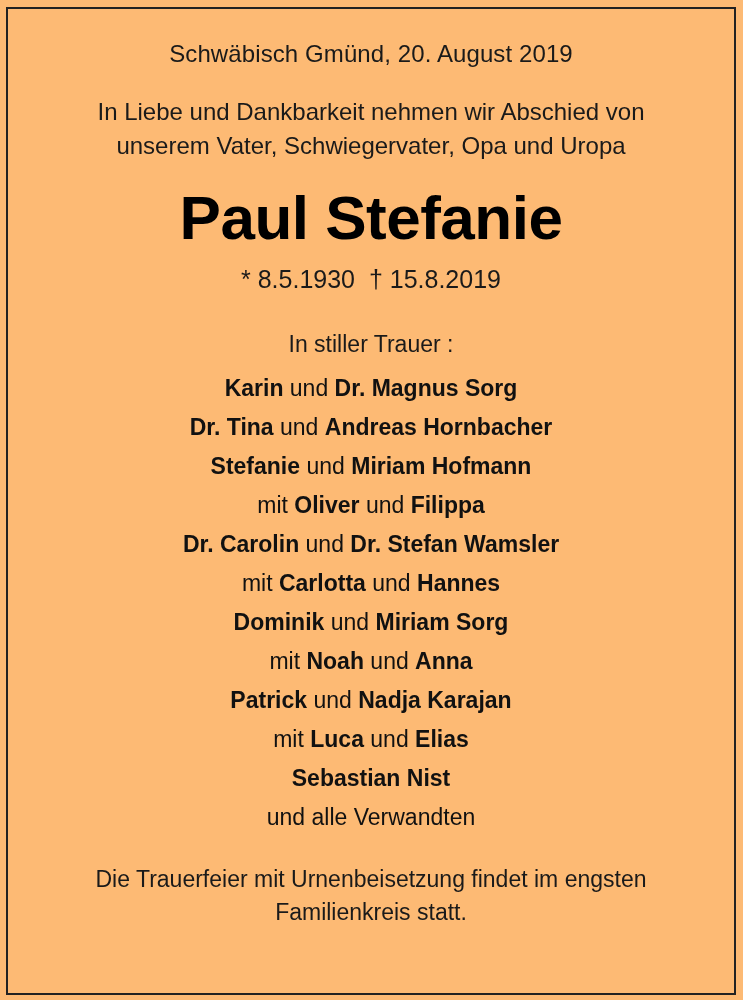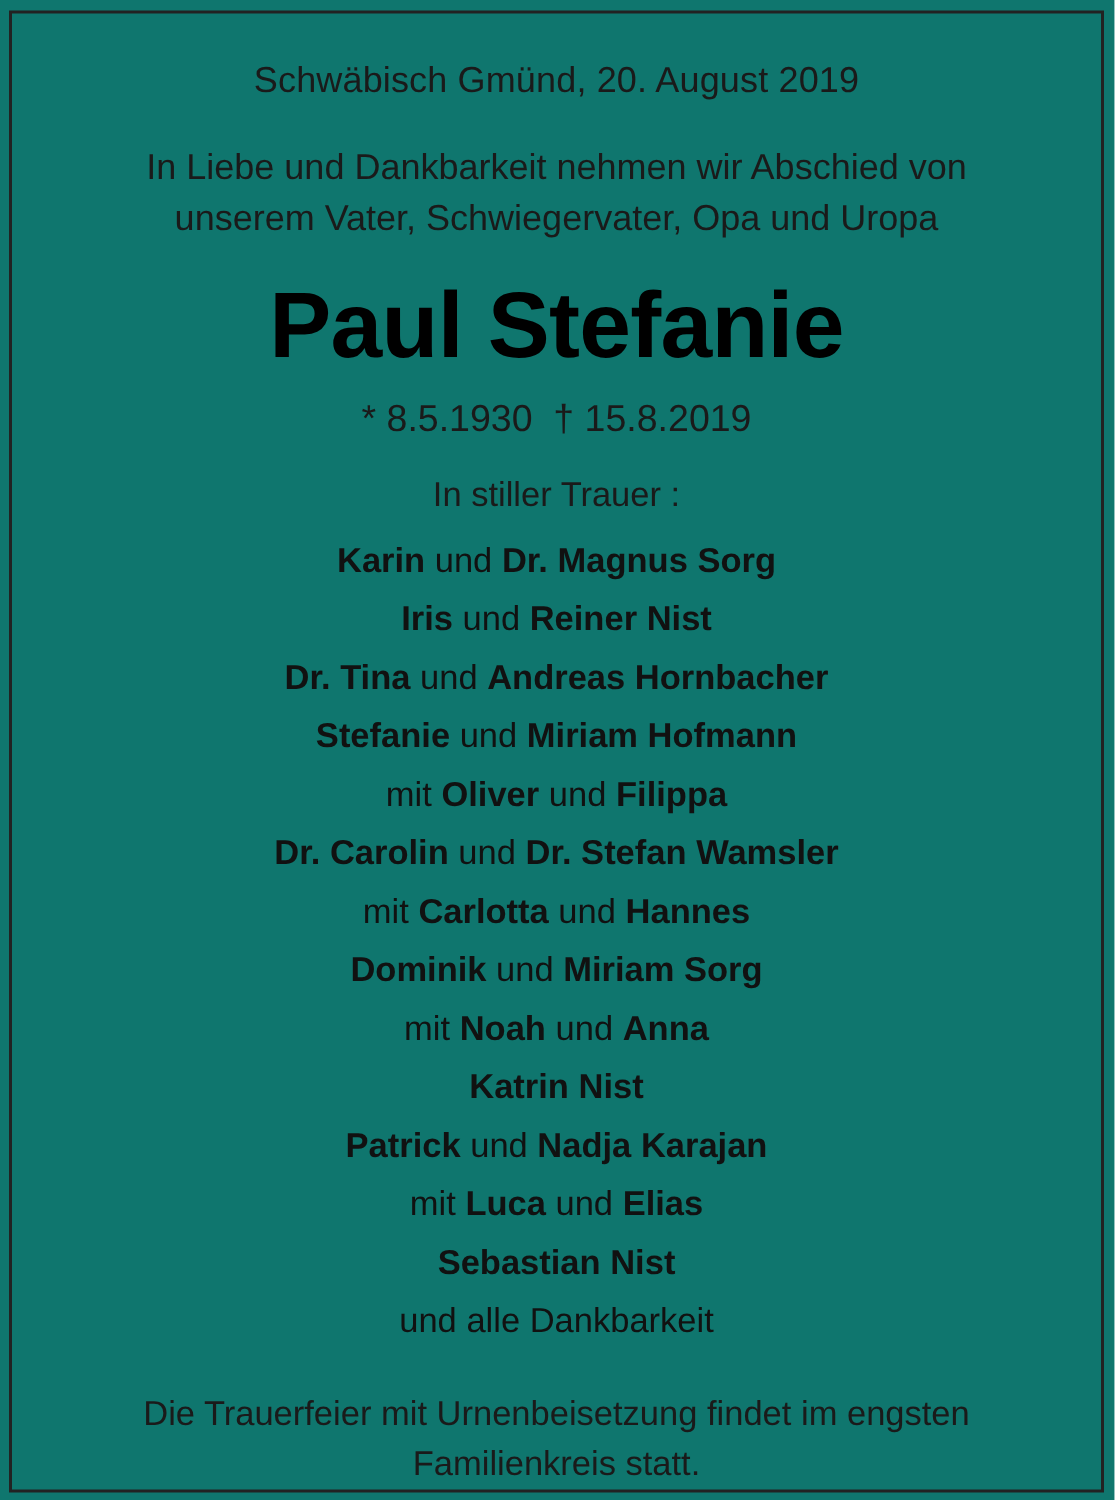"Schwäbisch Gmünd, 20. August 2019" .notice { background: #0f766e -> #fdba74 }
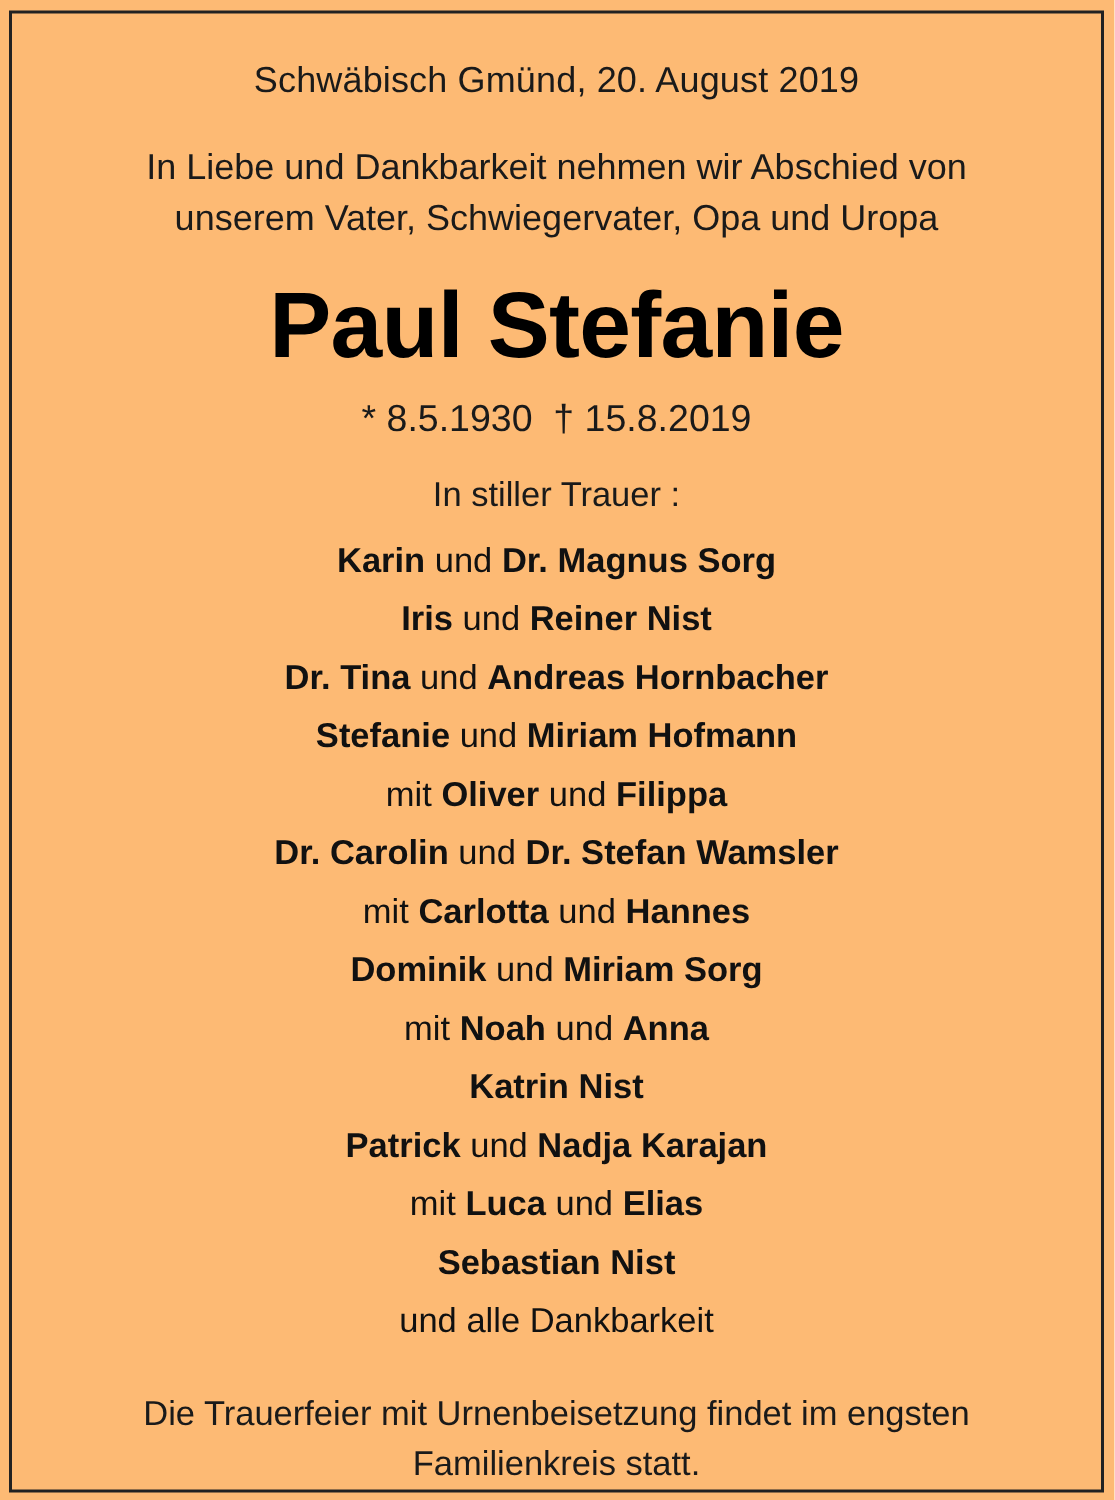"* 8.5.1930 † 15.8.2019" .life-dates { margin: 0 0 19px 0 -> 0 0 34px 0 }
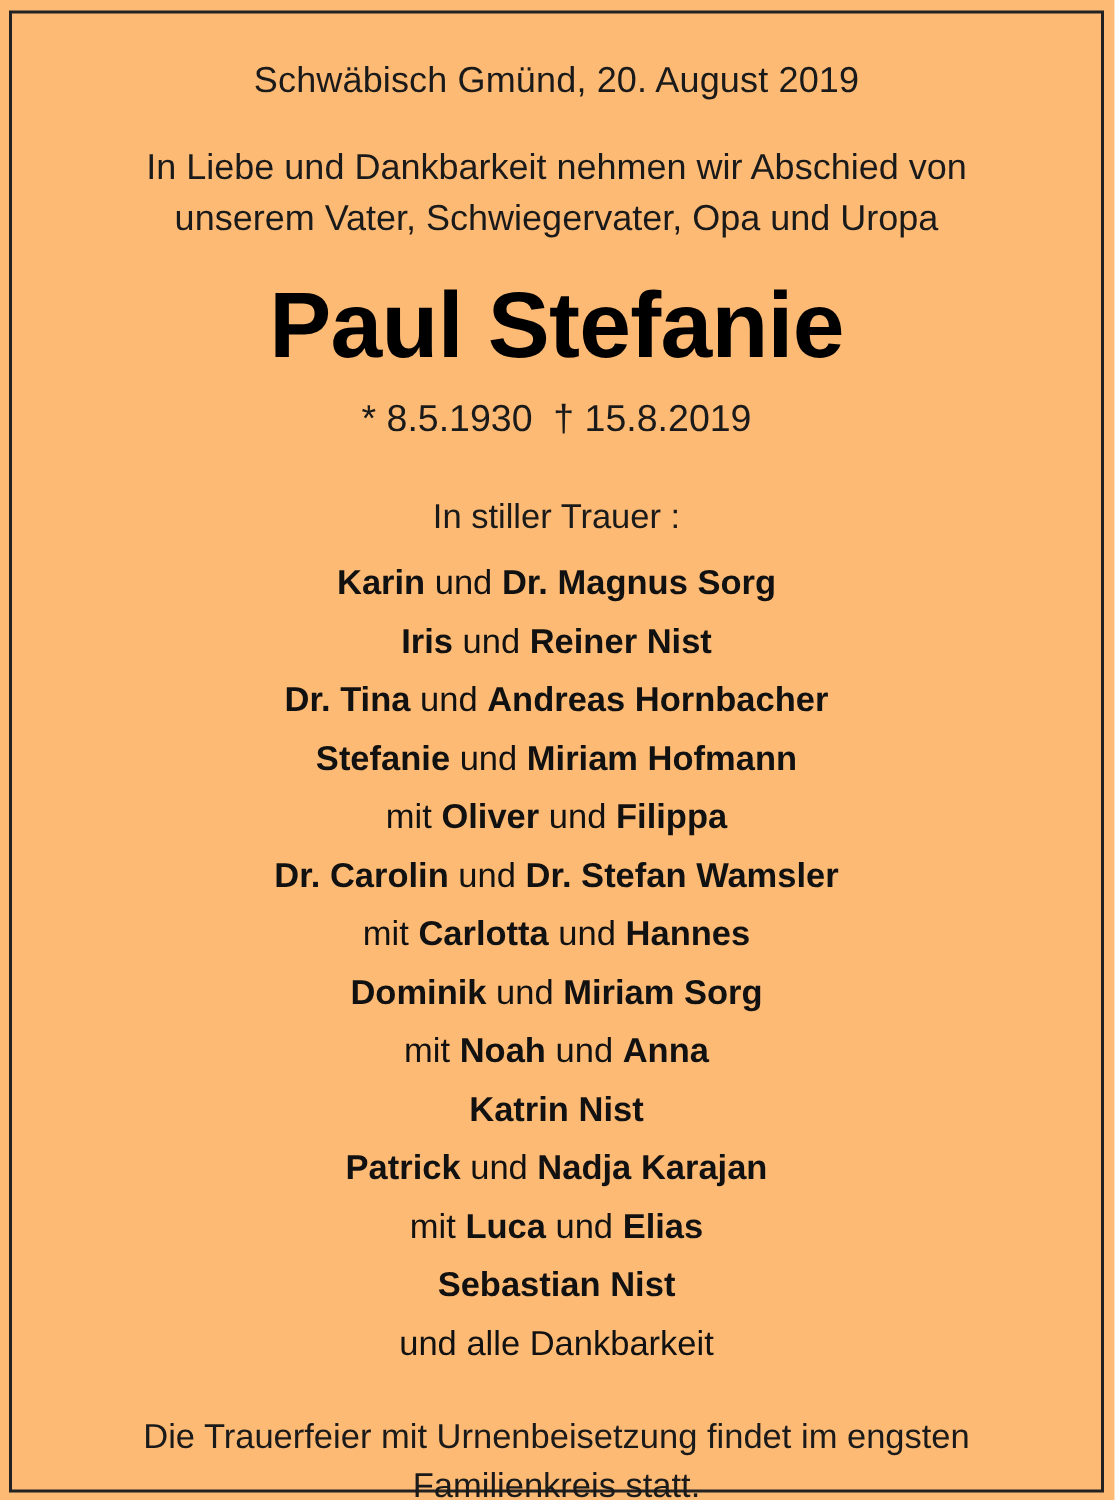"Iris und Reiner Nist" li.mourner-line { html: <li><b>Iris</b><span> und </span><b>Reiner Nist</b></li> -> none }
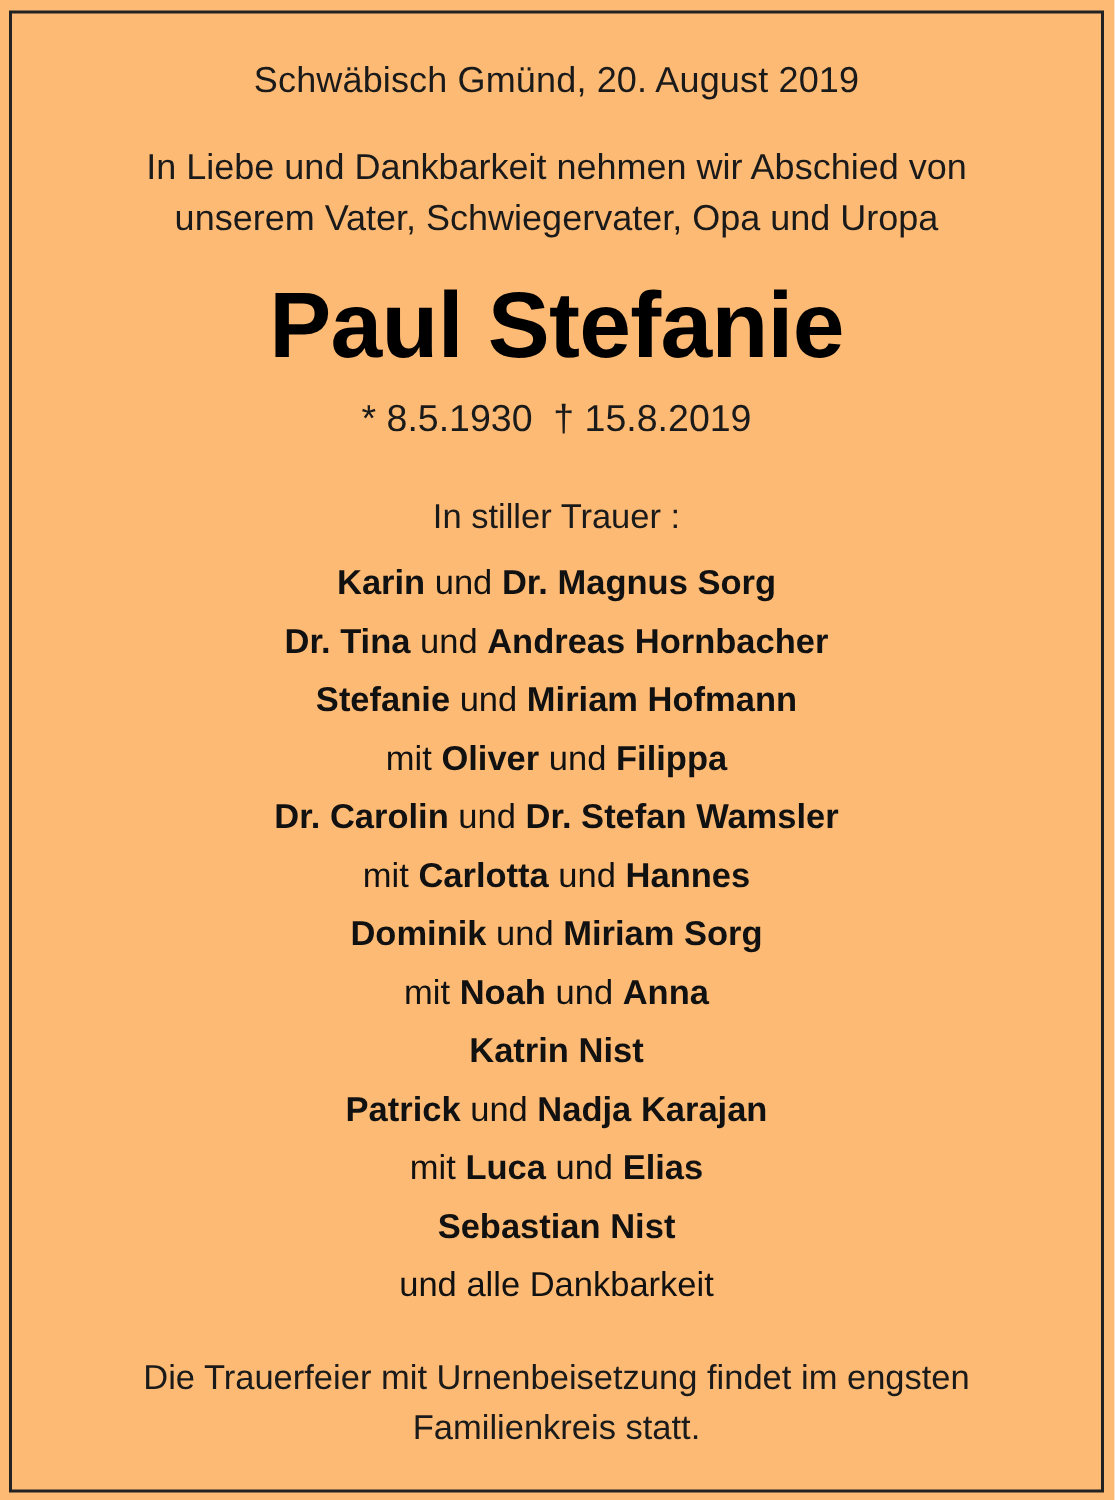"Katrin Nist" li.mourner-line { html: <li><b>Katrin Nist</b></li> -> none }
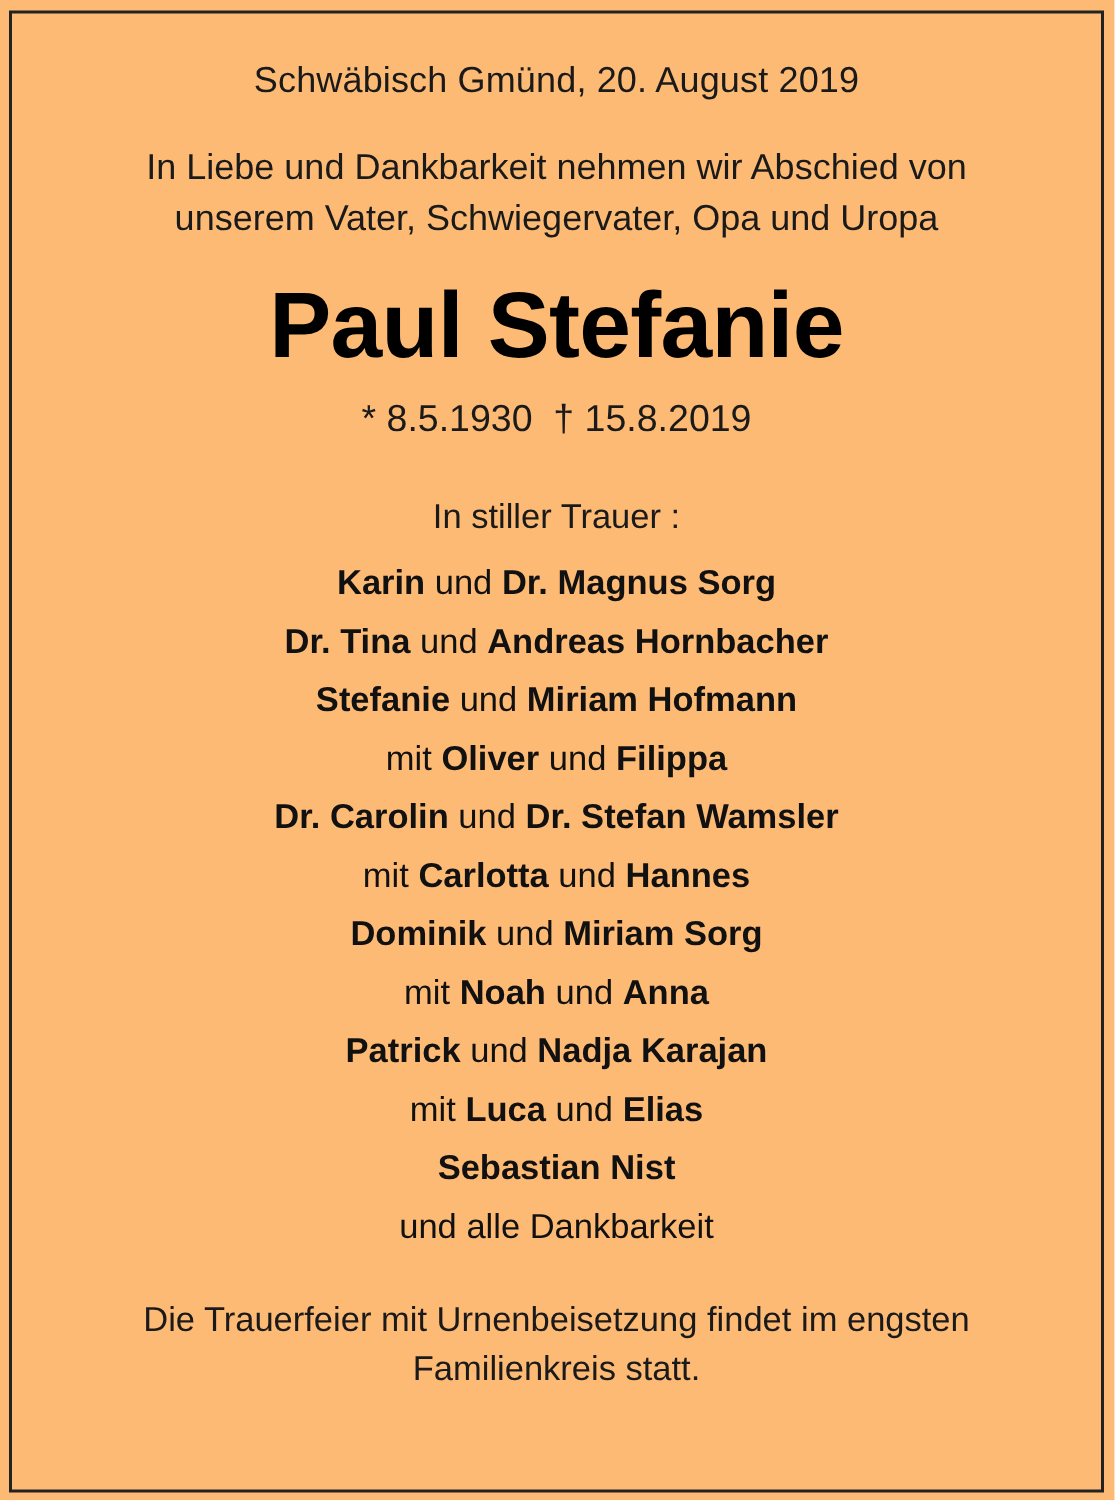"und alle Dankbarkeit" li.mourner-line { text: Dankbarkeit -> Verwandten }
